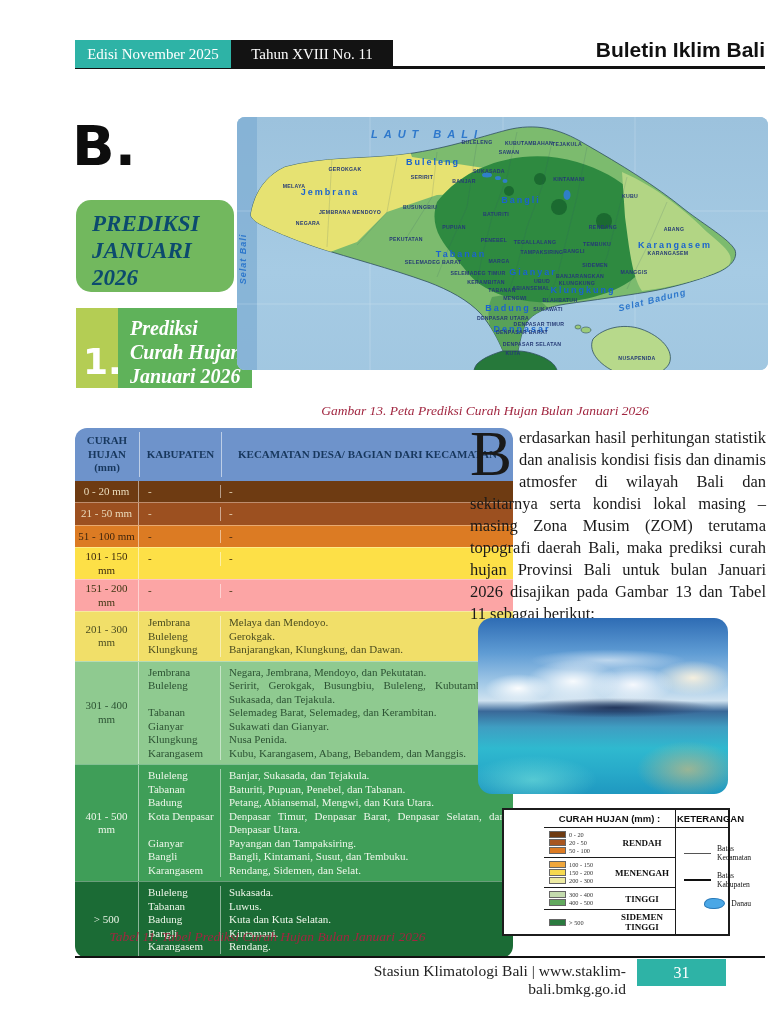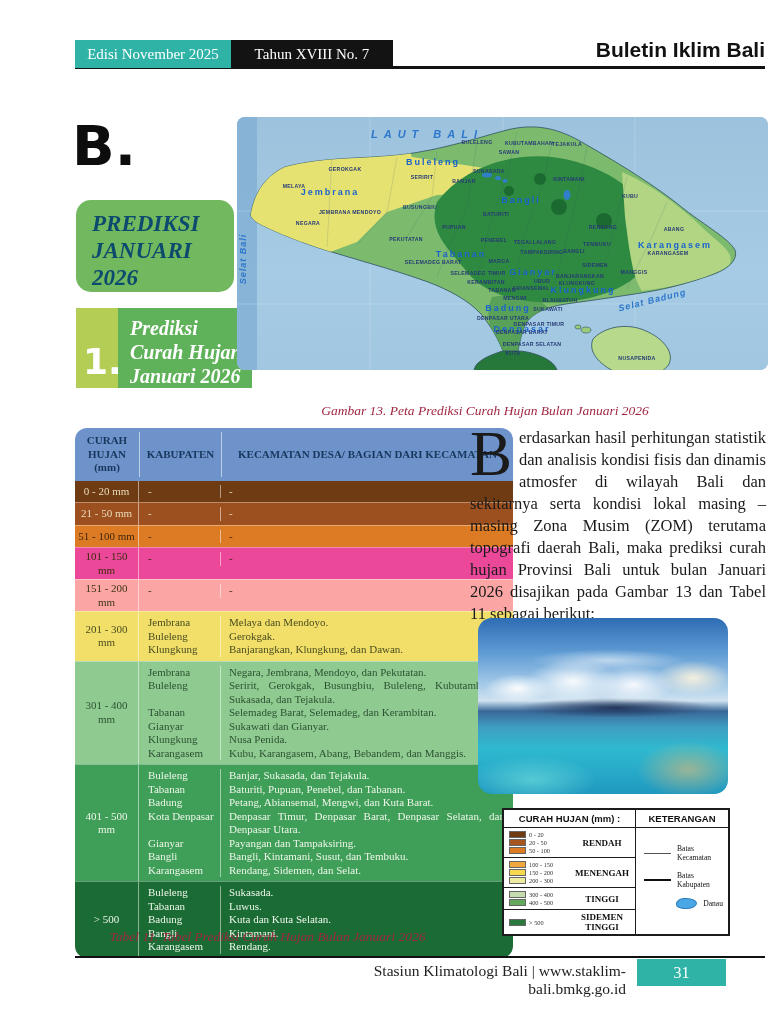"Tahun XVIII No. 7" span { text: 7 -> 11 }
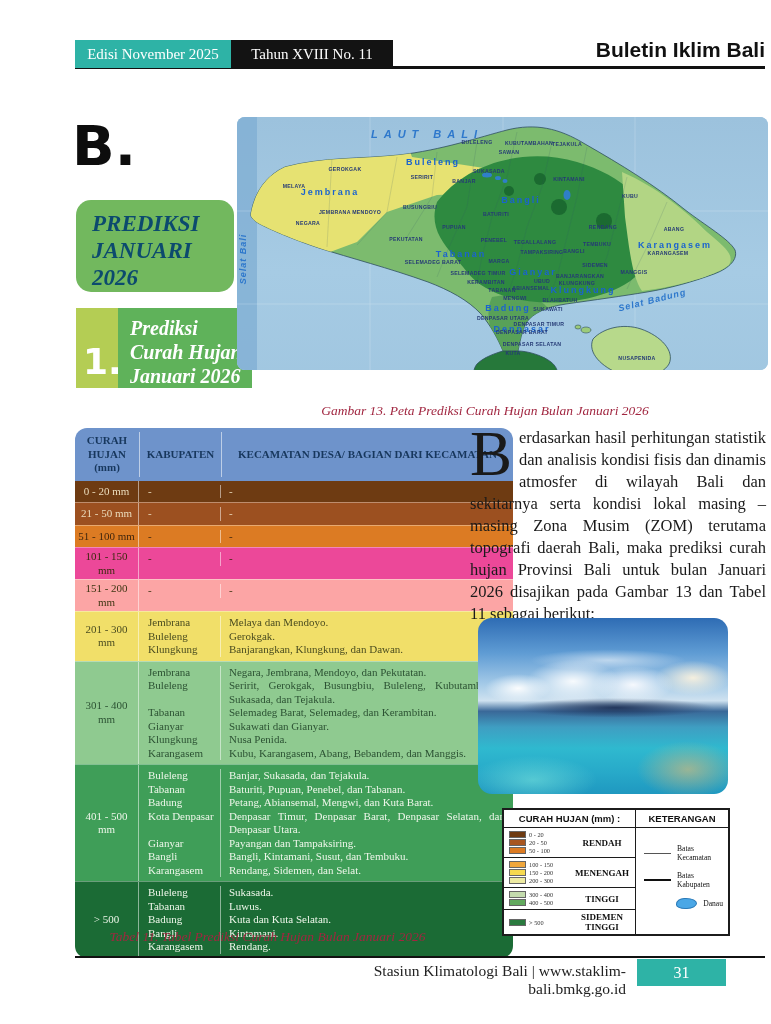"101 - 150 mm" div.trow { background: #ec4899 -> #fde047 }
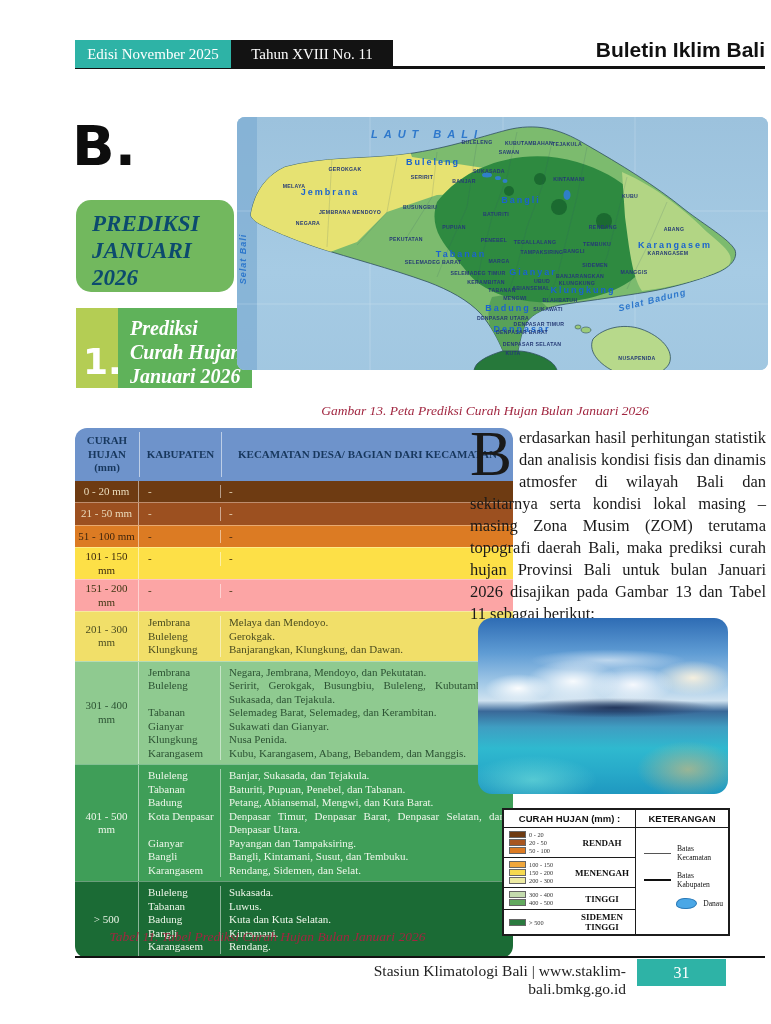"Petang, Abiansemal, Mengwi, dan Kuta" div.c-kec { text: Barat -> Utara }
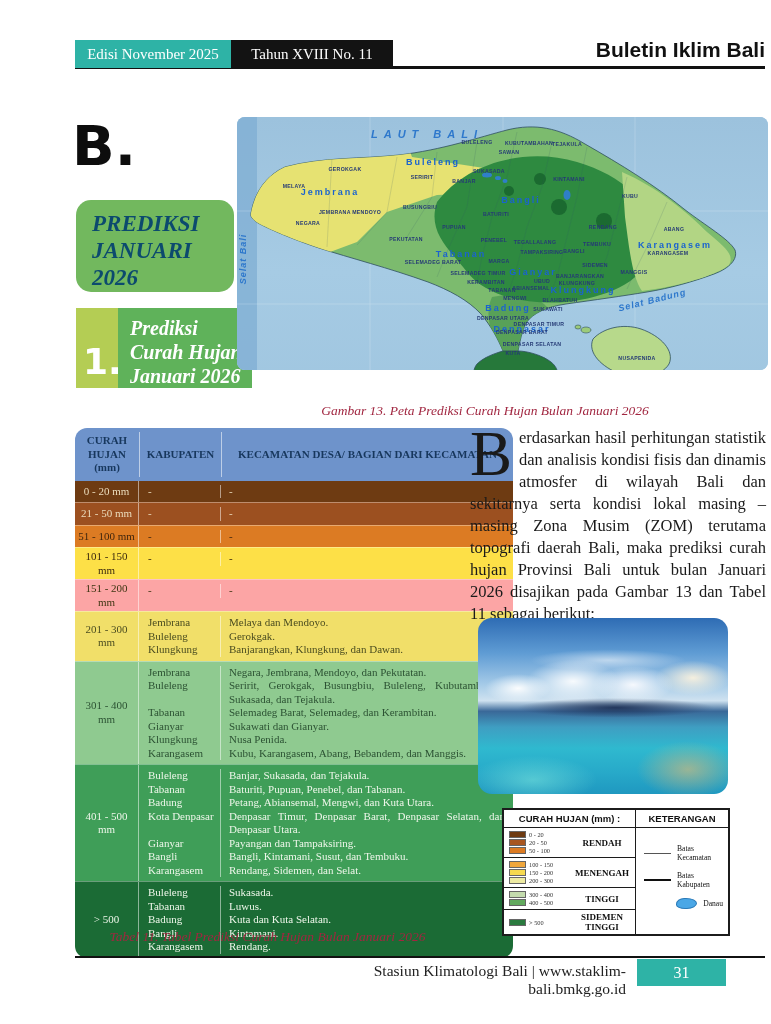"CURAH HUJAN (mm) :" .legend { padding-left: none -> 40px }
